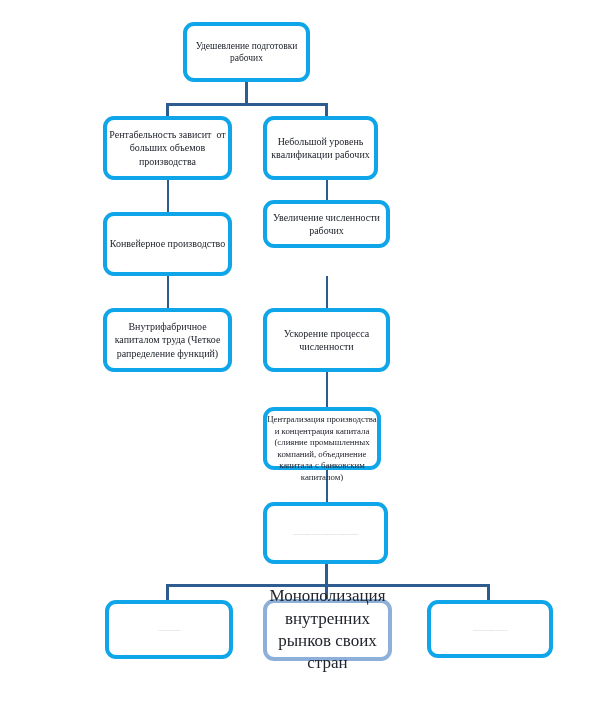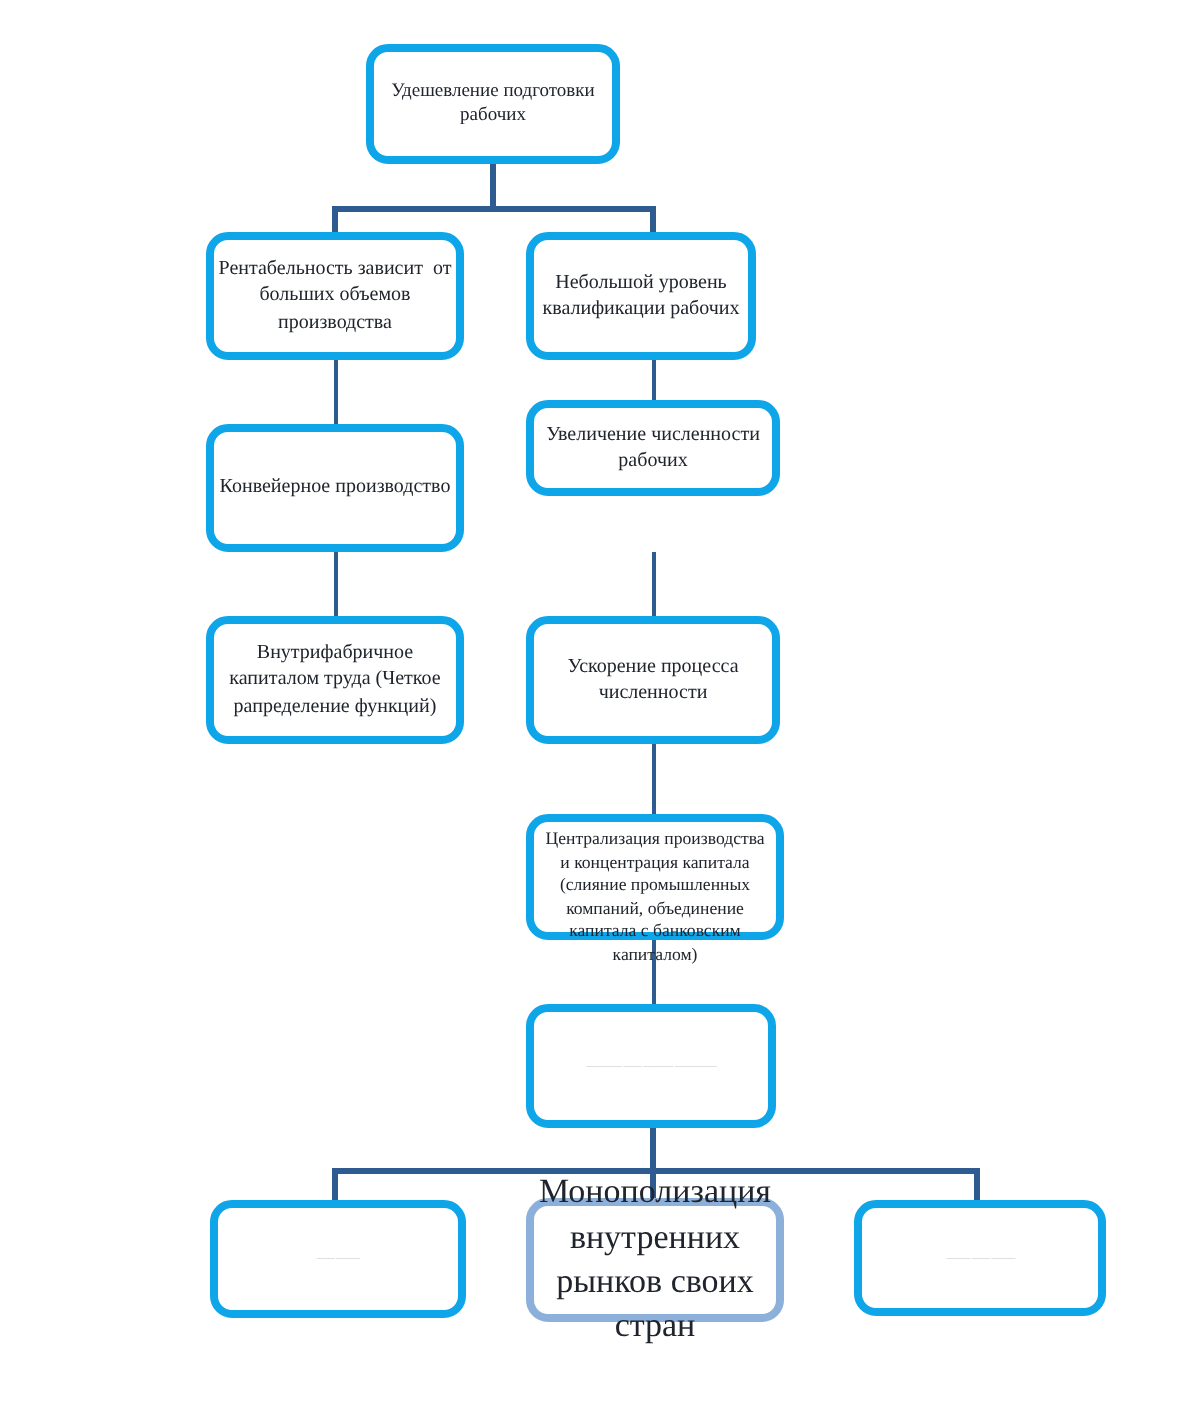"Централизация производства" div.node { width: 129px -> 118px }
